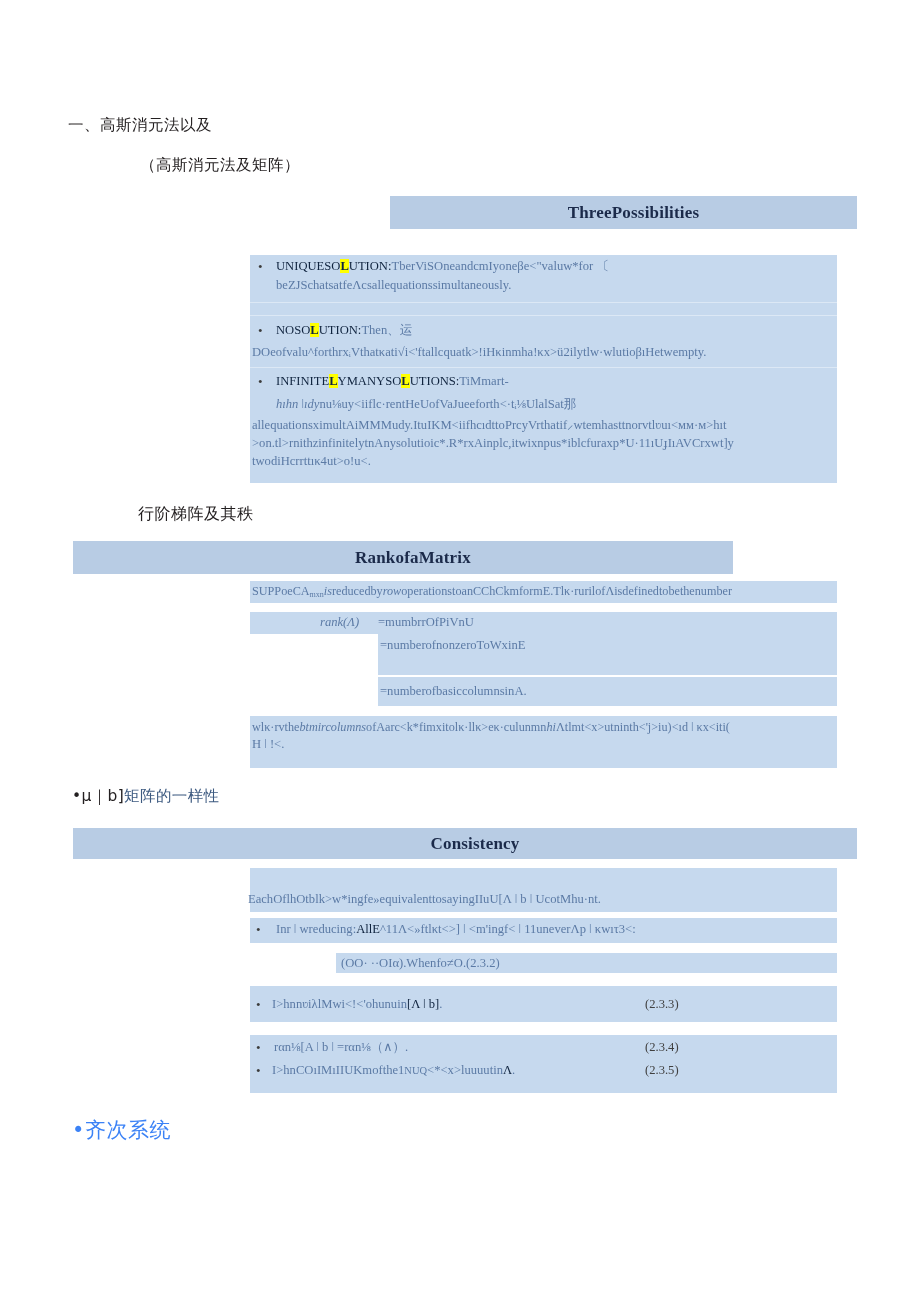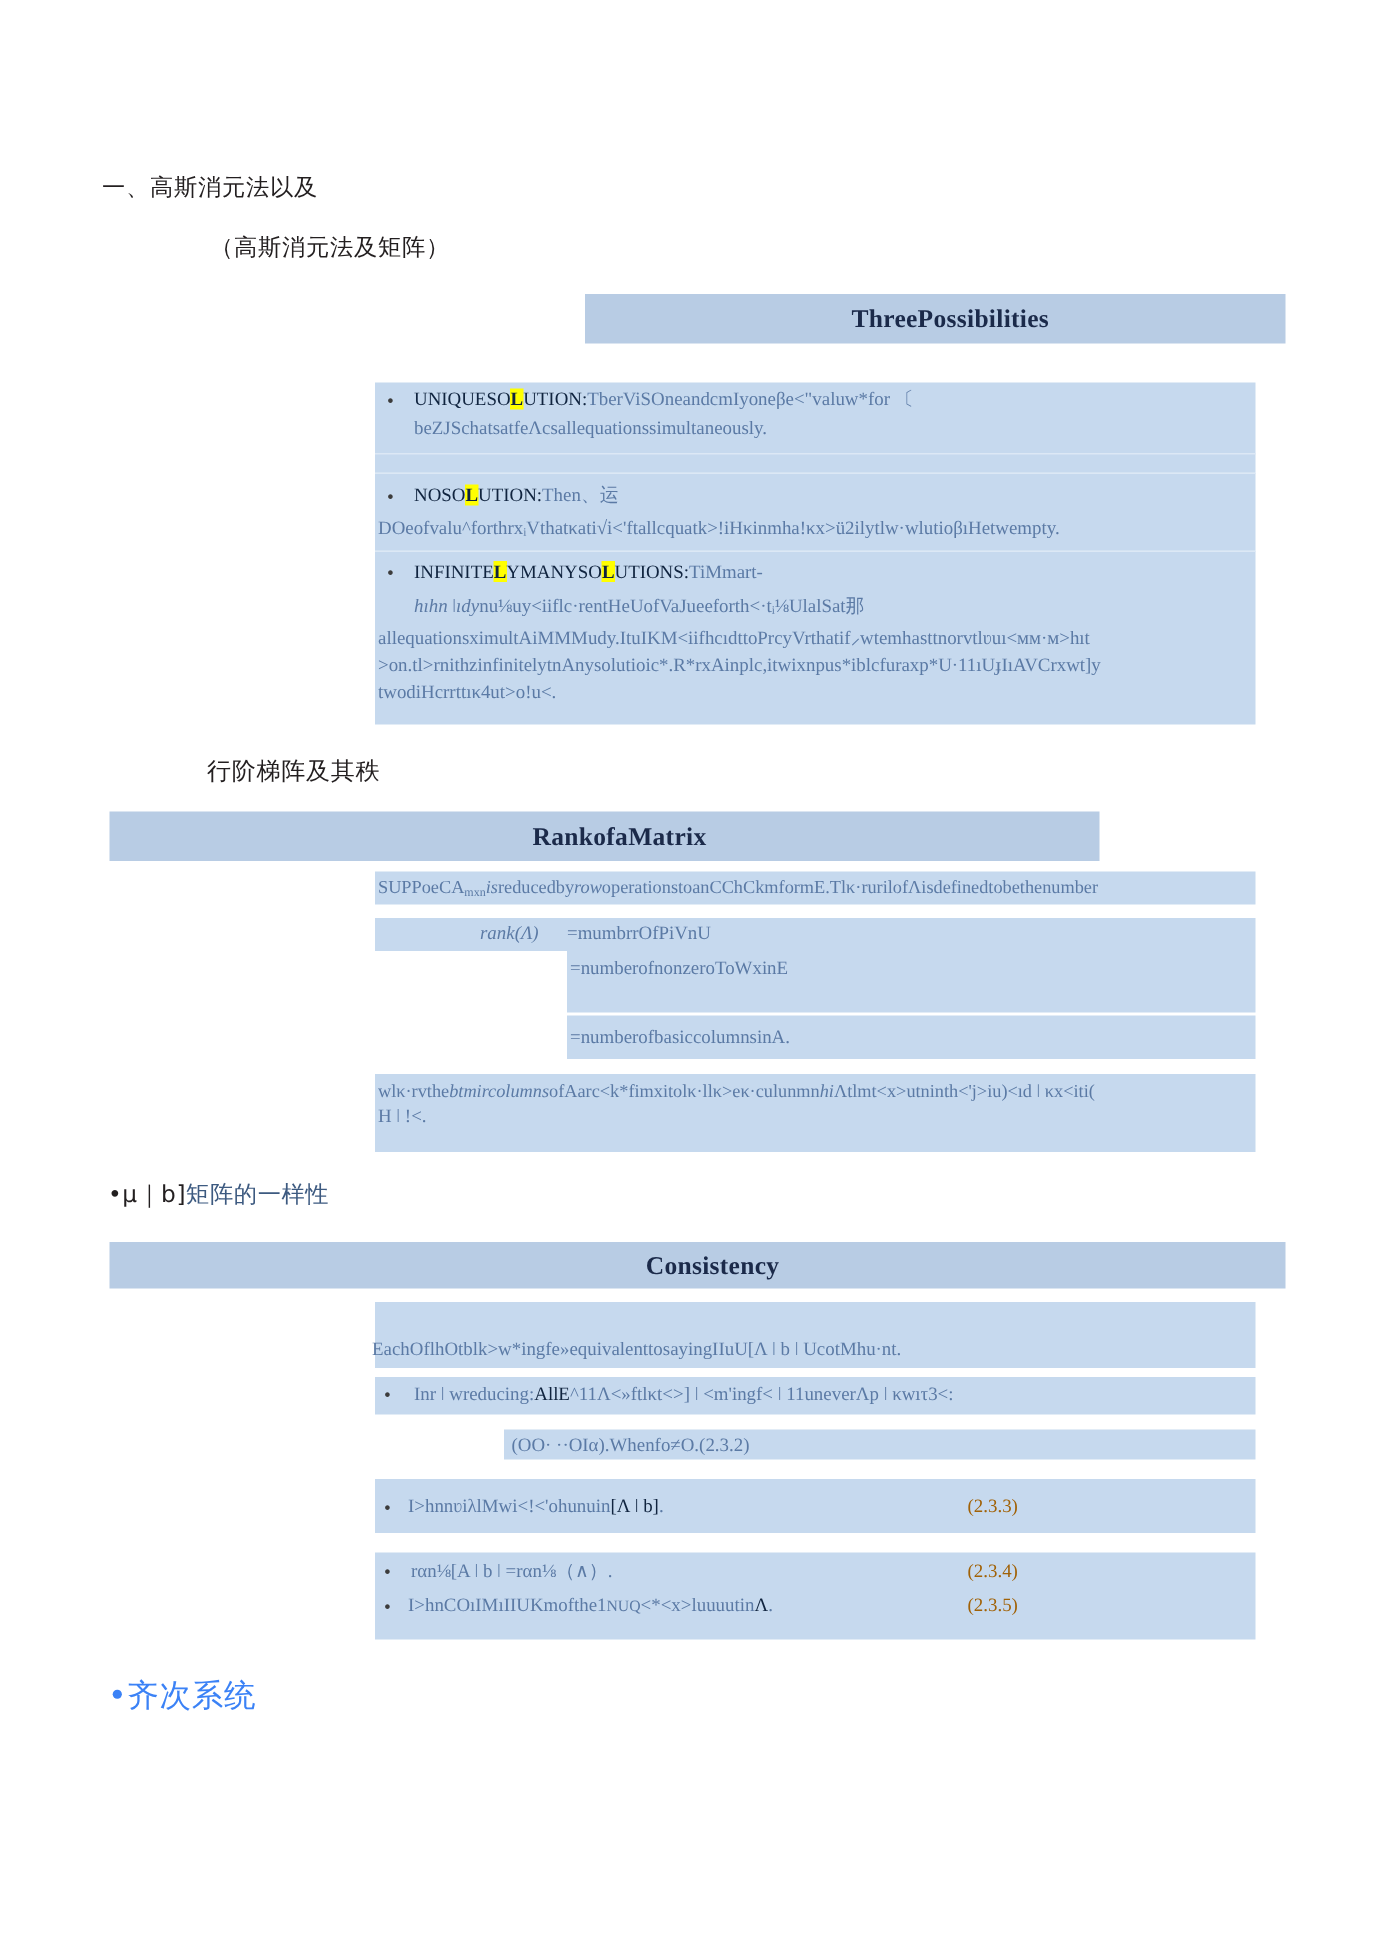"(2.3.3)" .eqnum { color: #a16207 -> #404040 }
